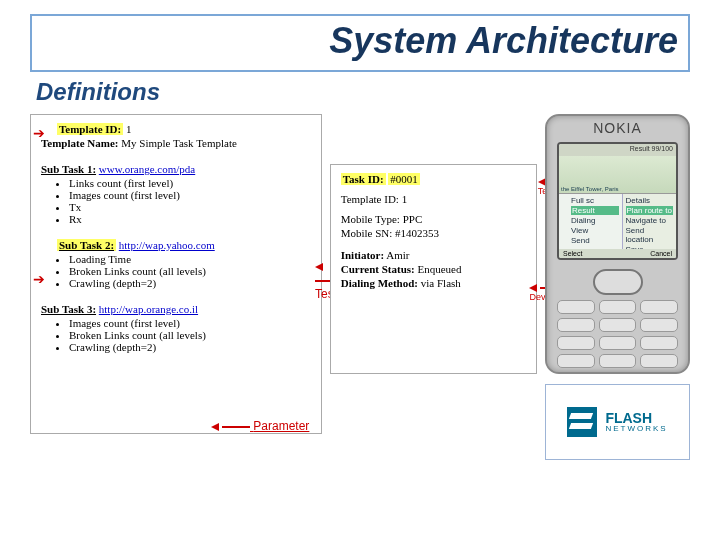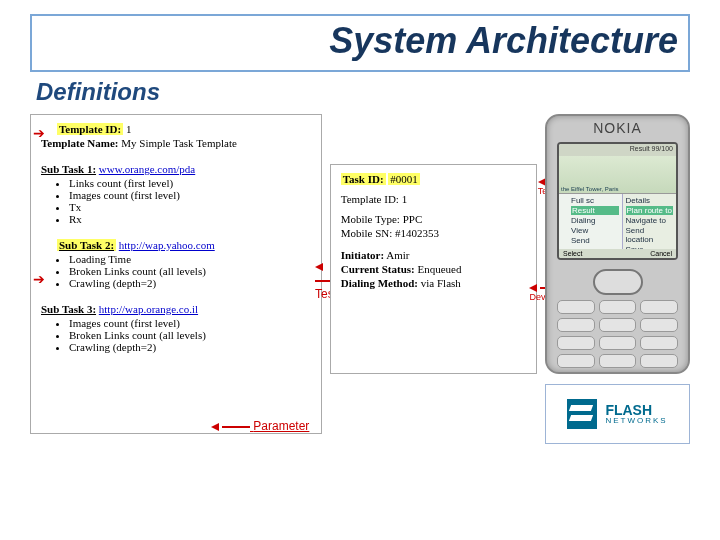"FLASH" .logo-box { height: 60px -> 76px }
